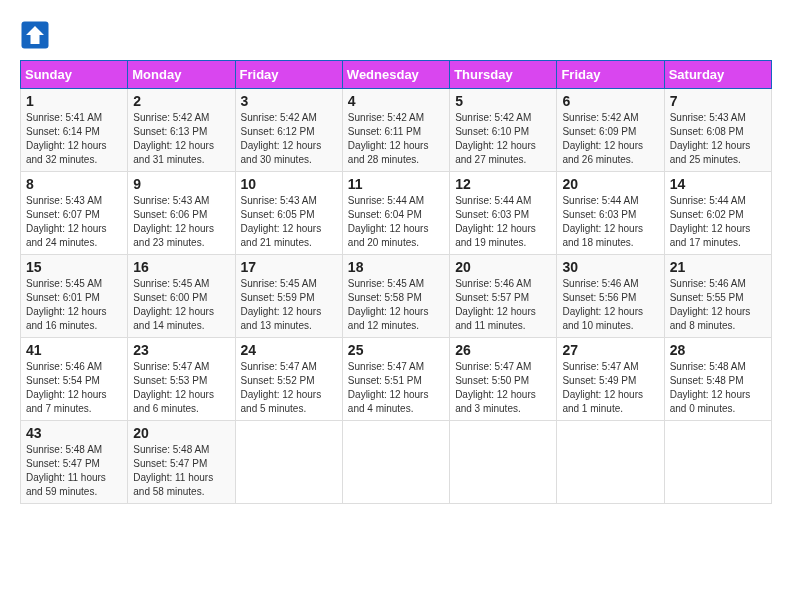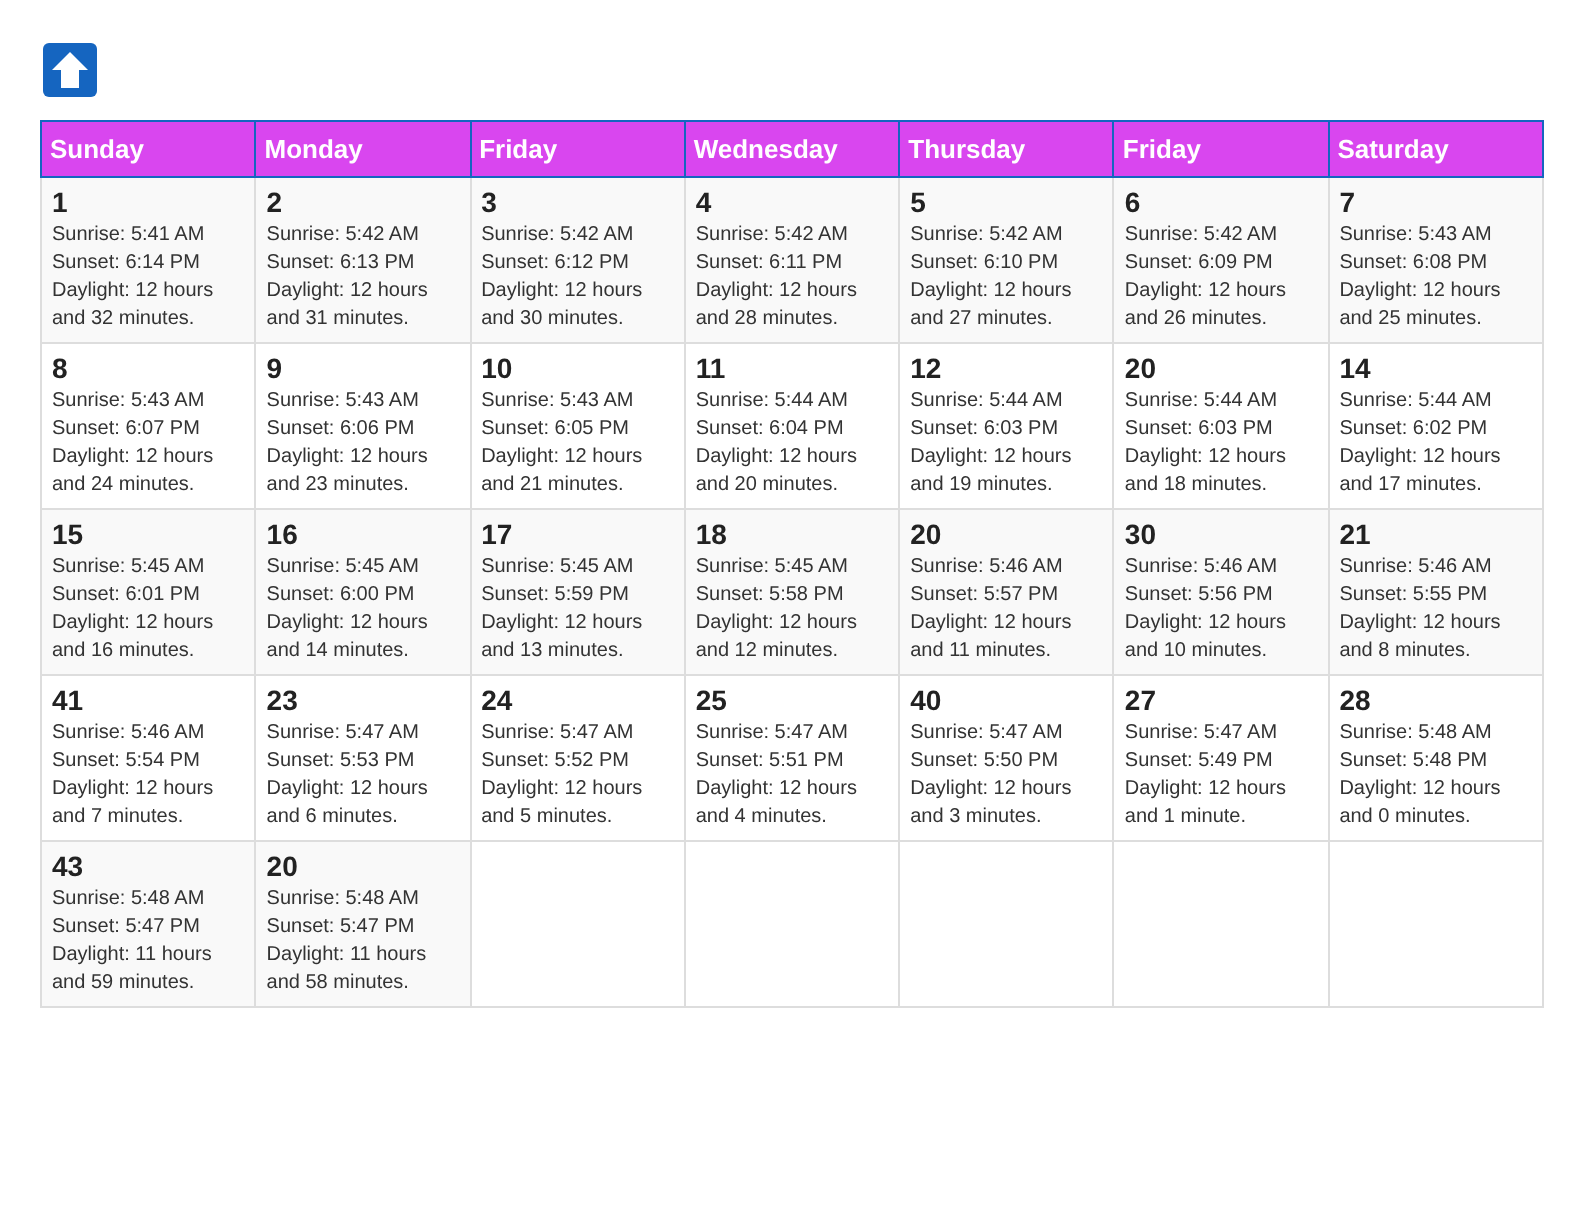"40" span.day-number { text: 40 -> 26 }
